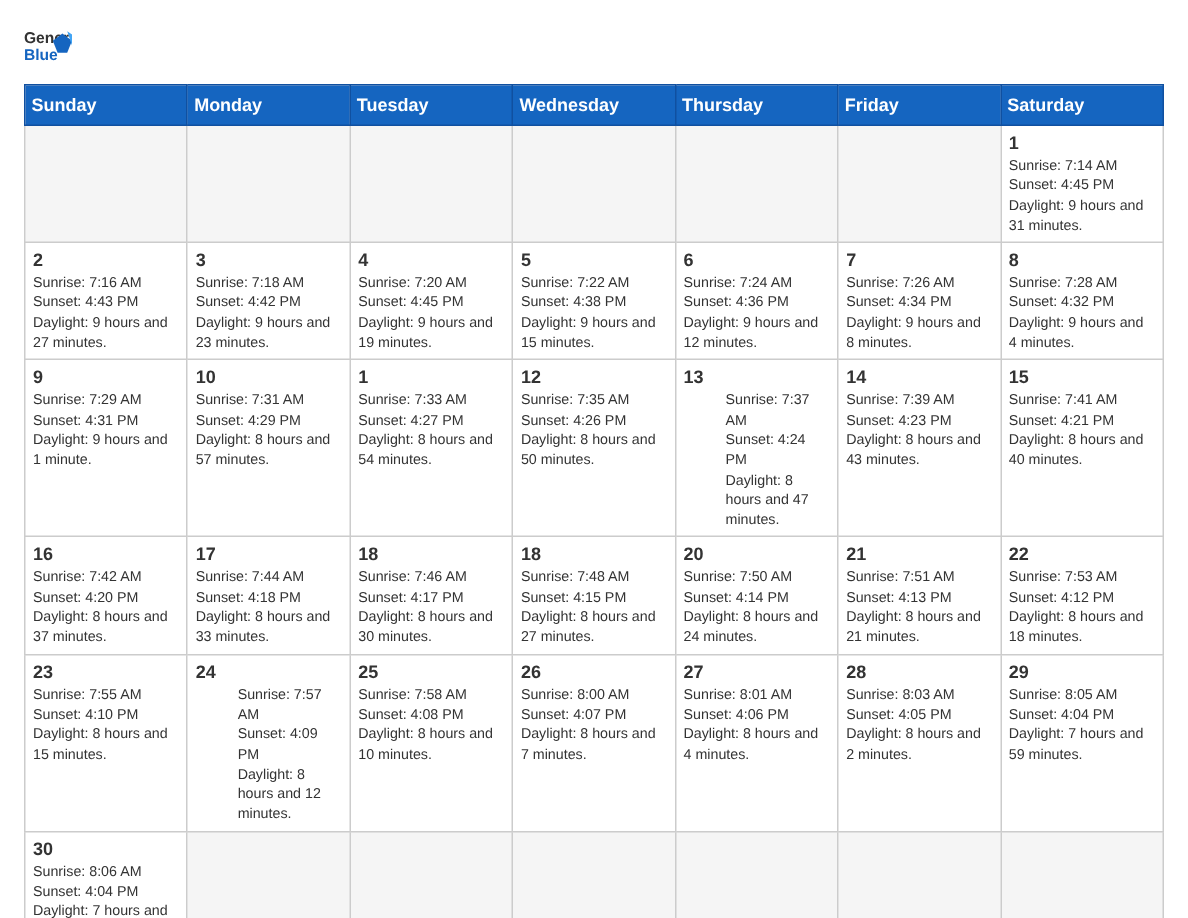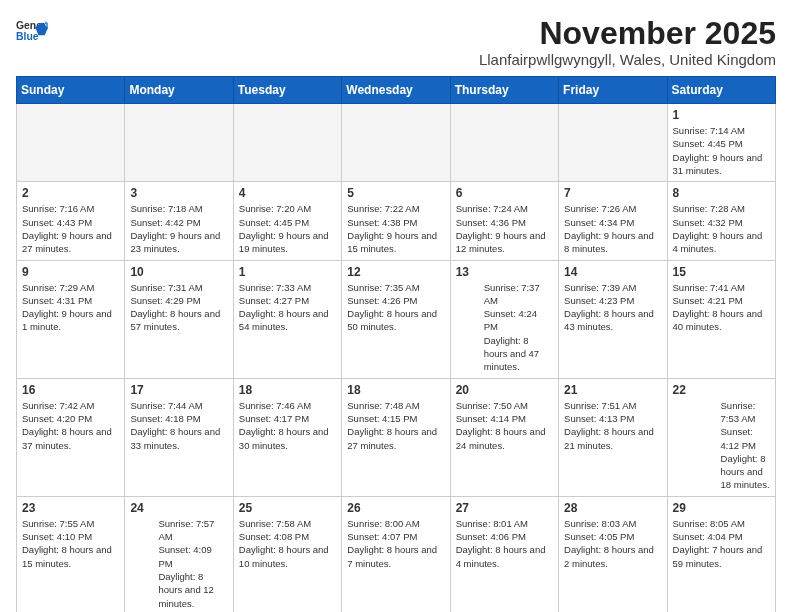"November 2025" div.title-block { html: <div> <div>November 2025</div> <div>Llanfairpwllgwyngyll, Wales, United Kingdom</div> </div> -> none }
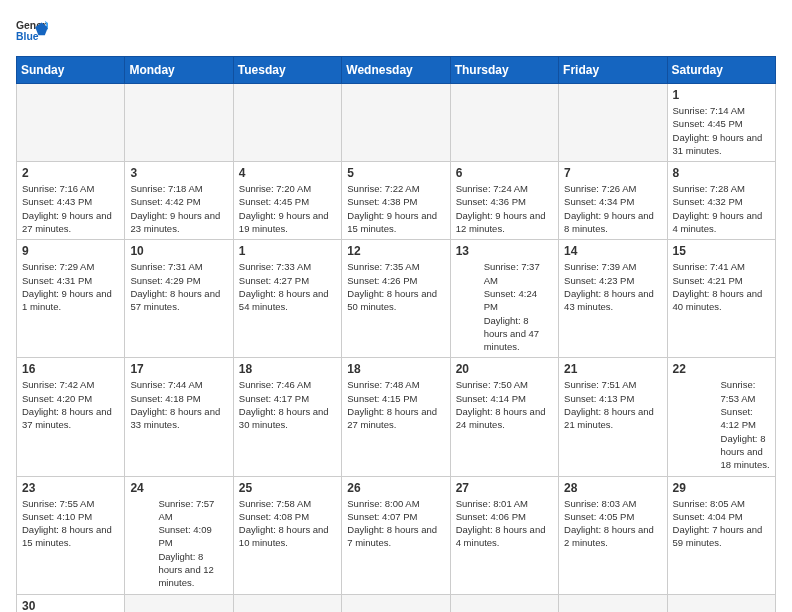"Sunrise: 7:53 AM" div.day-info { margin-left: 48px -> none }
